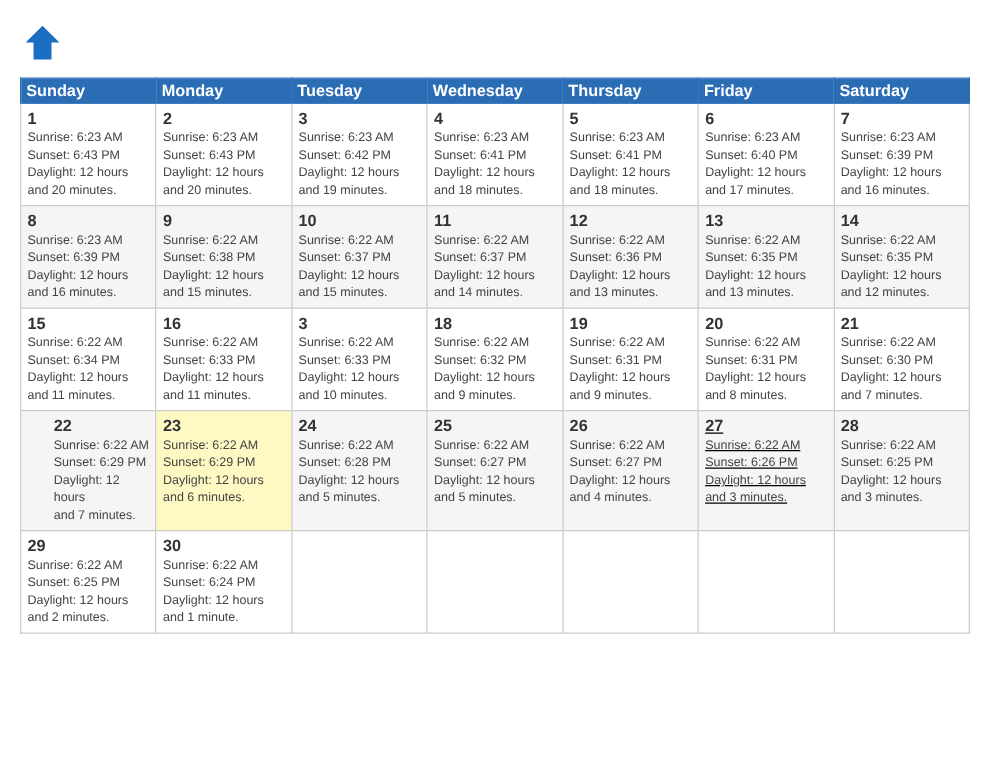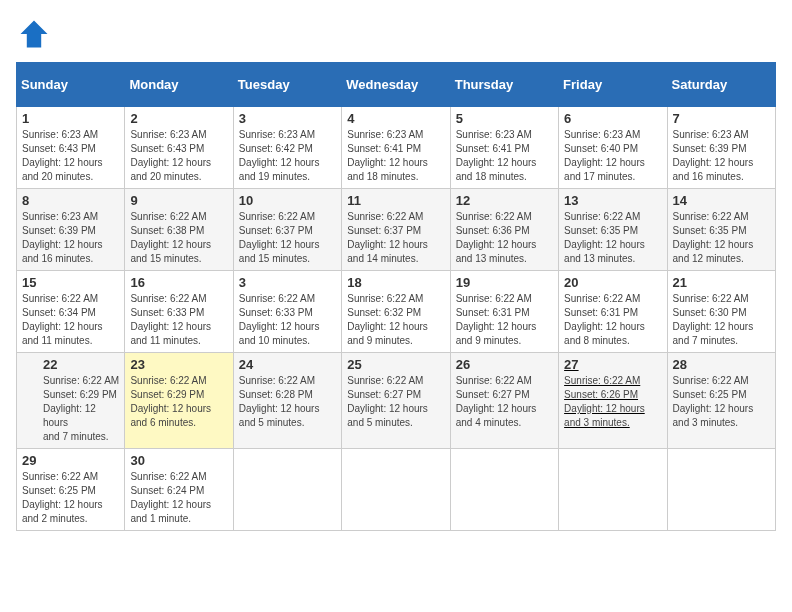"Sunday" .calendar-table th { padding: 14px 4px -> 2px 4px }
